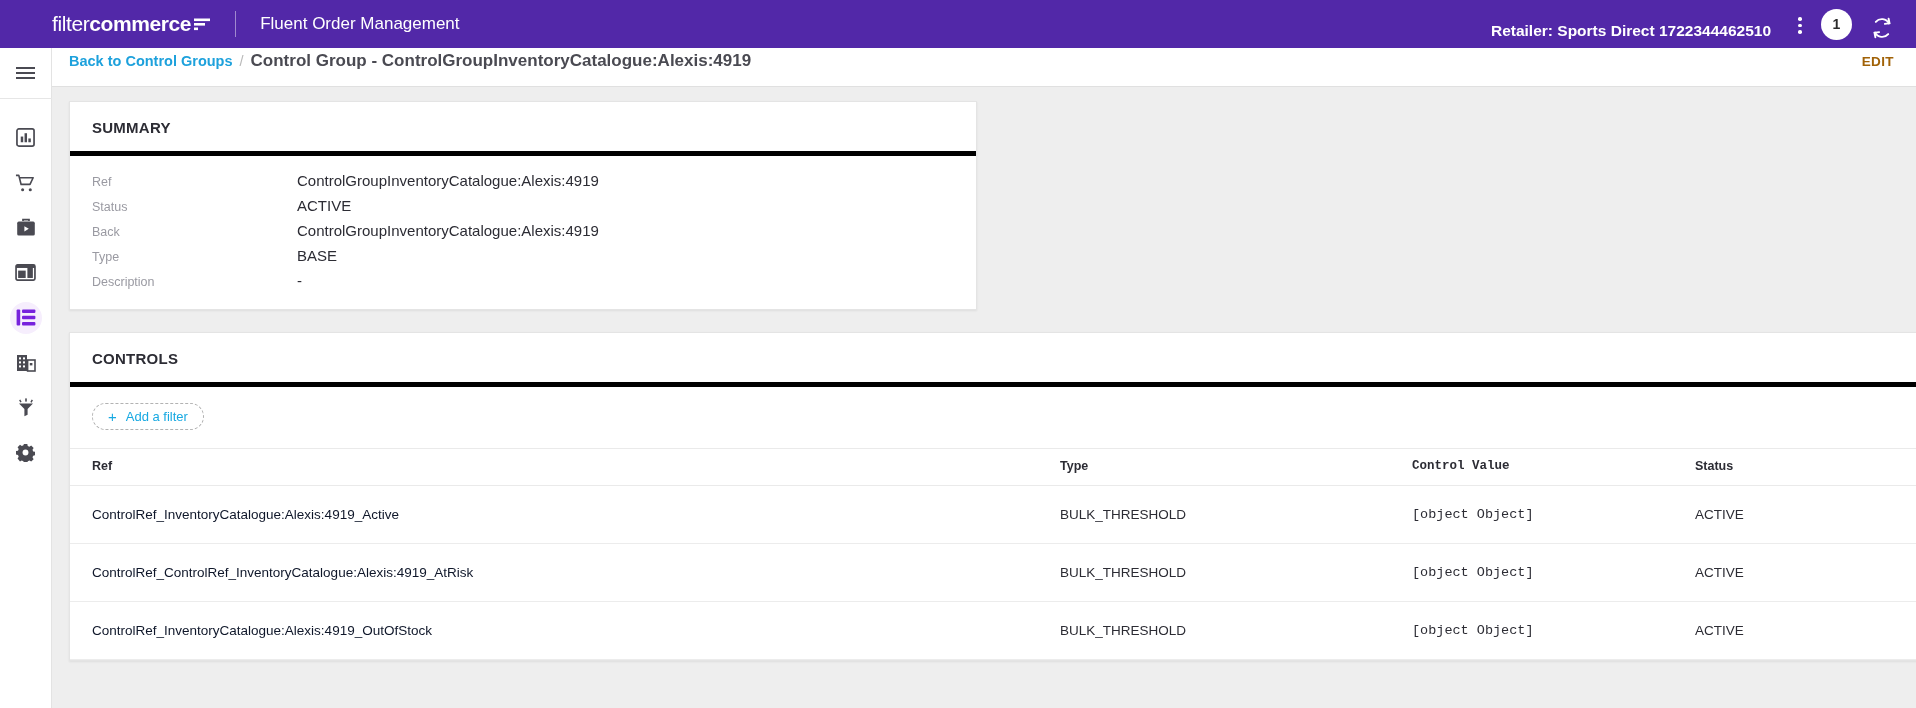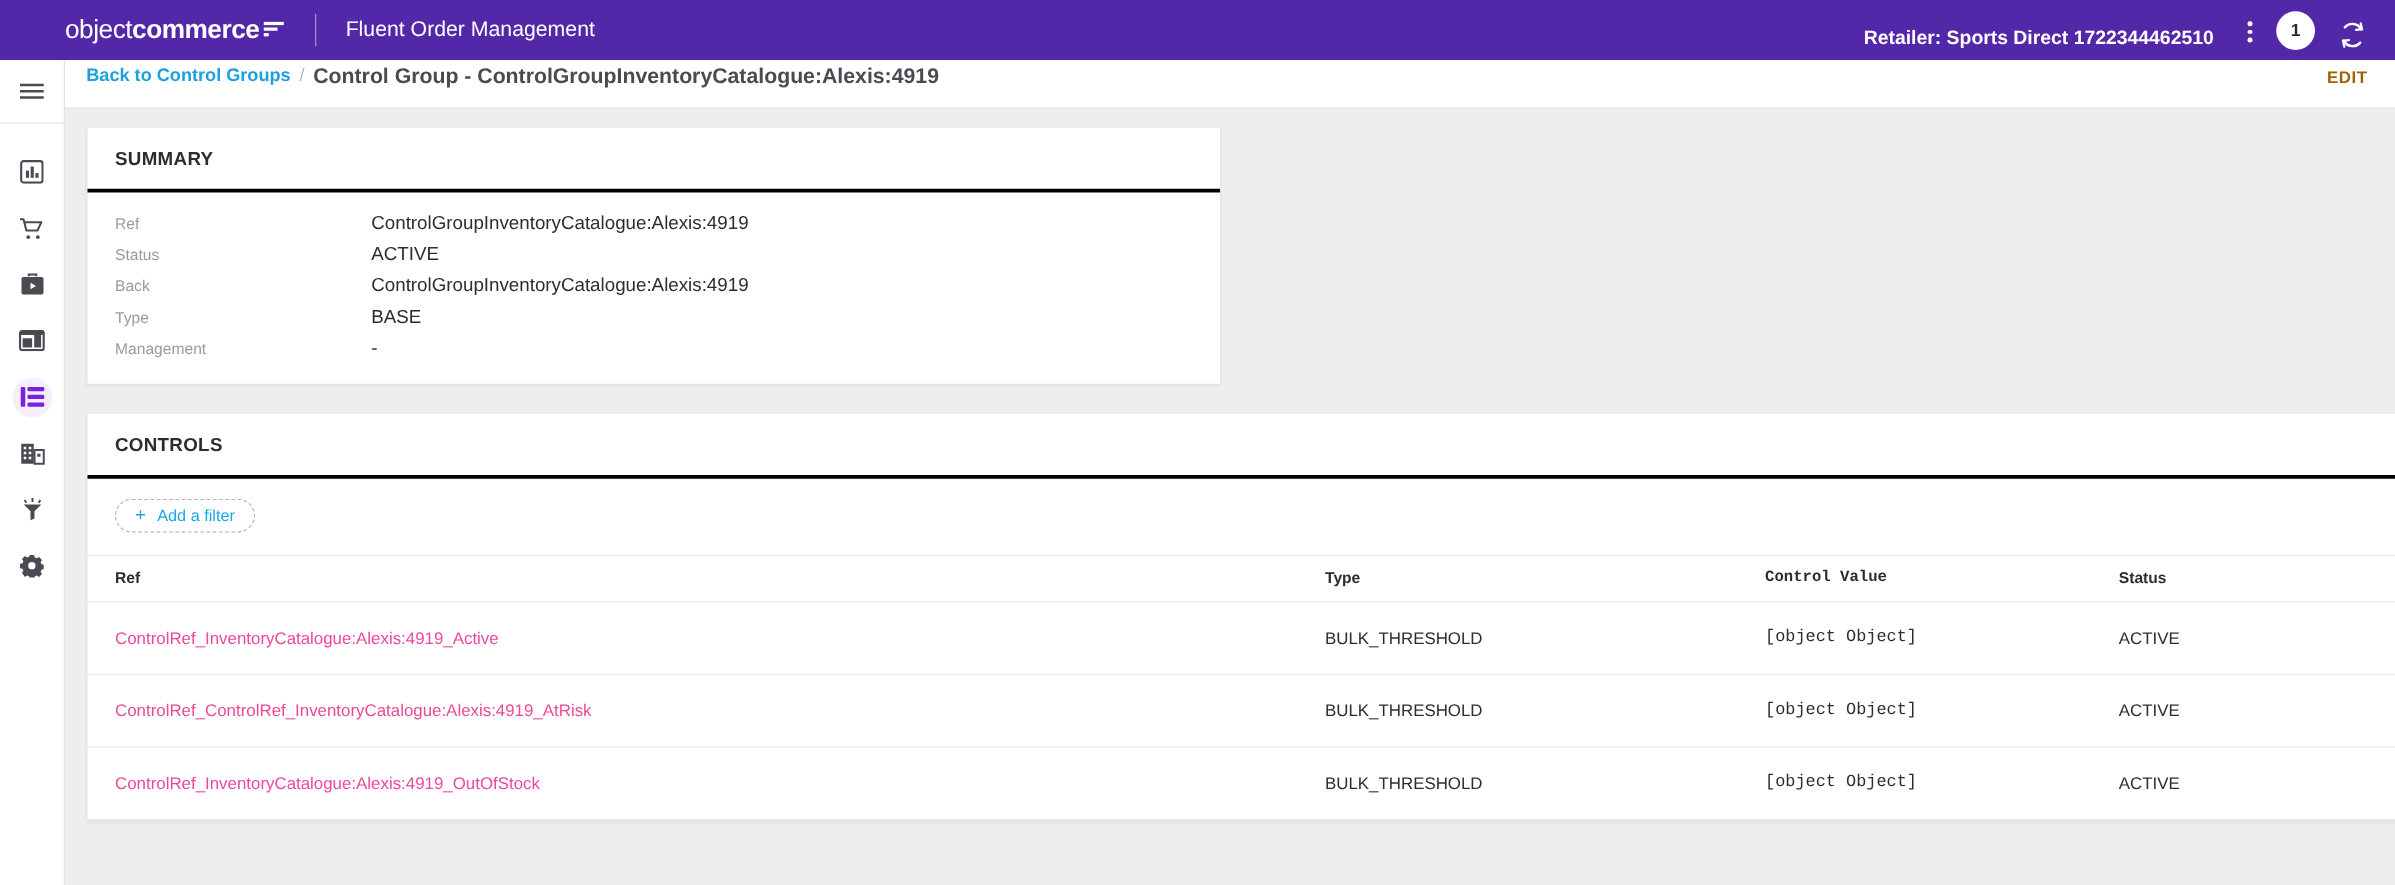"object" span { text: object -> filter }
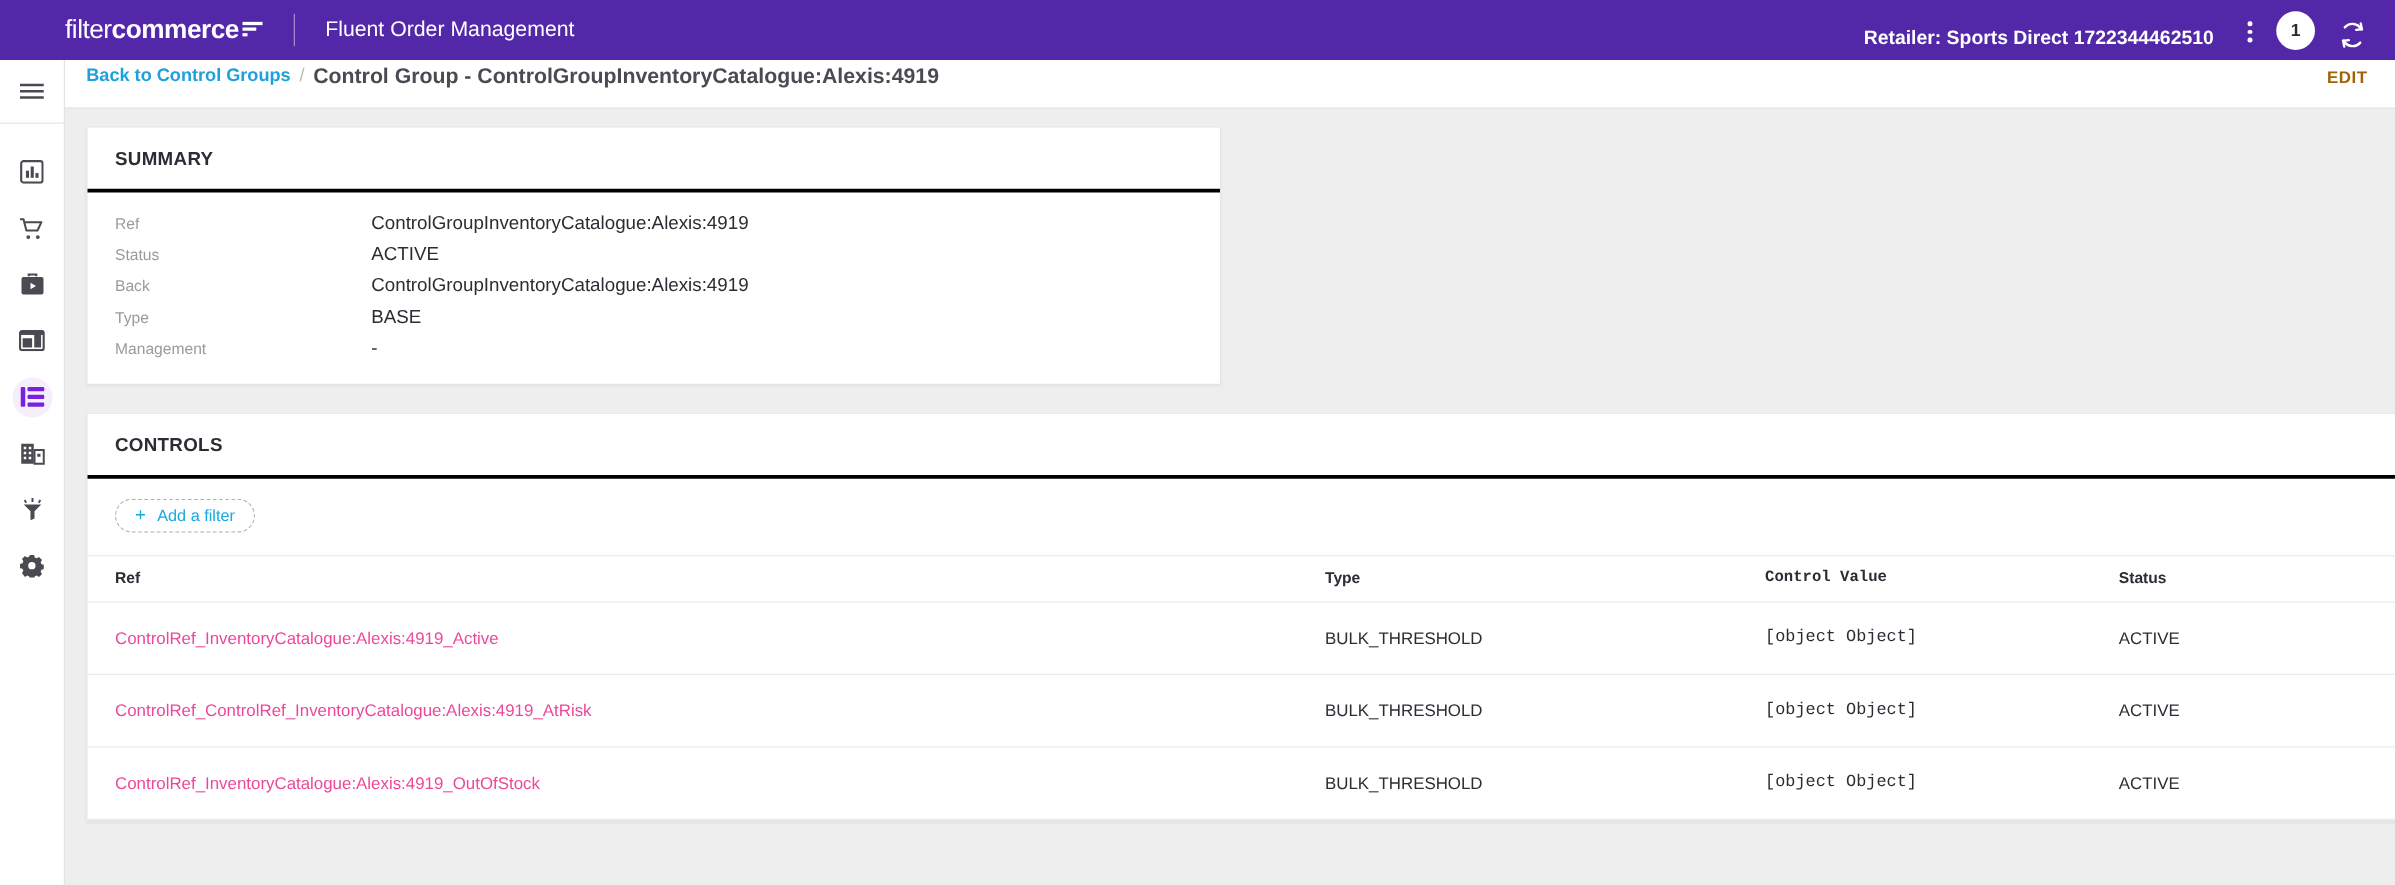"SUMMARY" .card-head { border-bottom: 3px solid #000000 -> 5px solid #000000 }
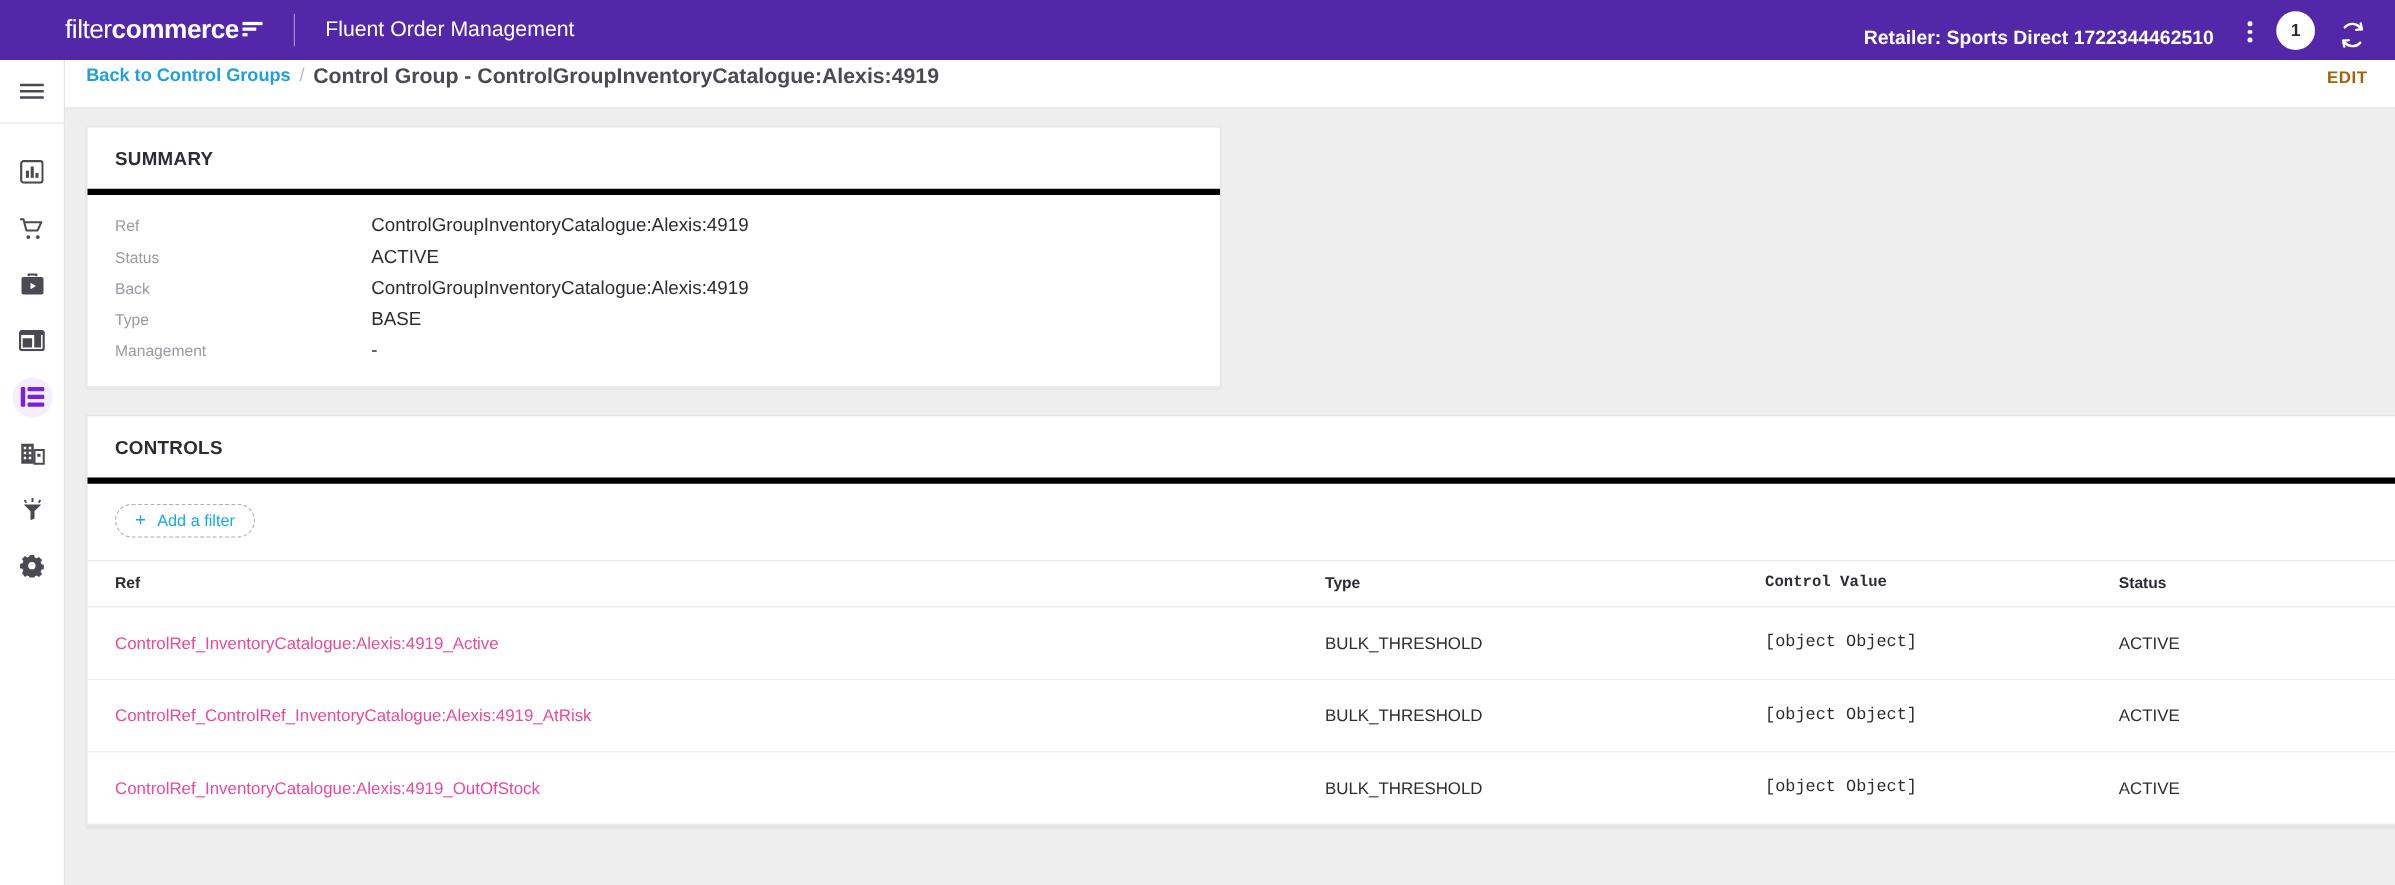"Management" div.kv-key { text: Management -> Description }
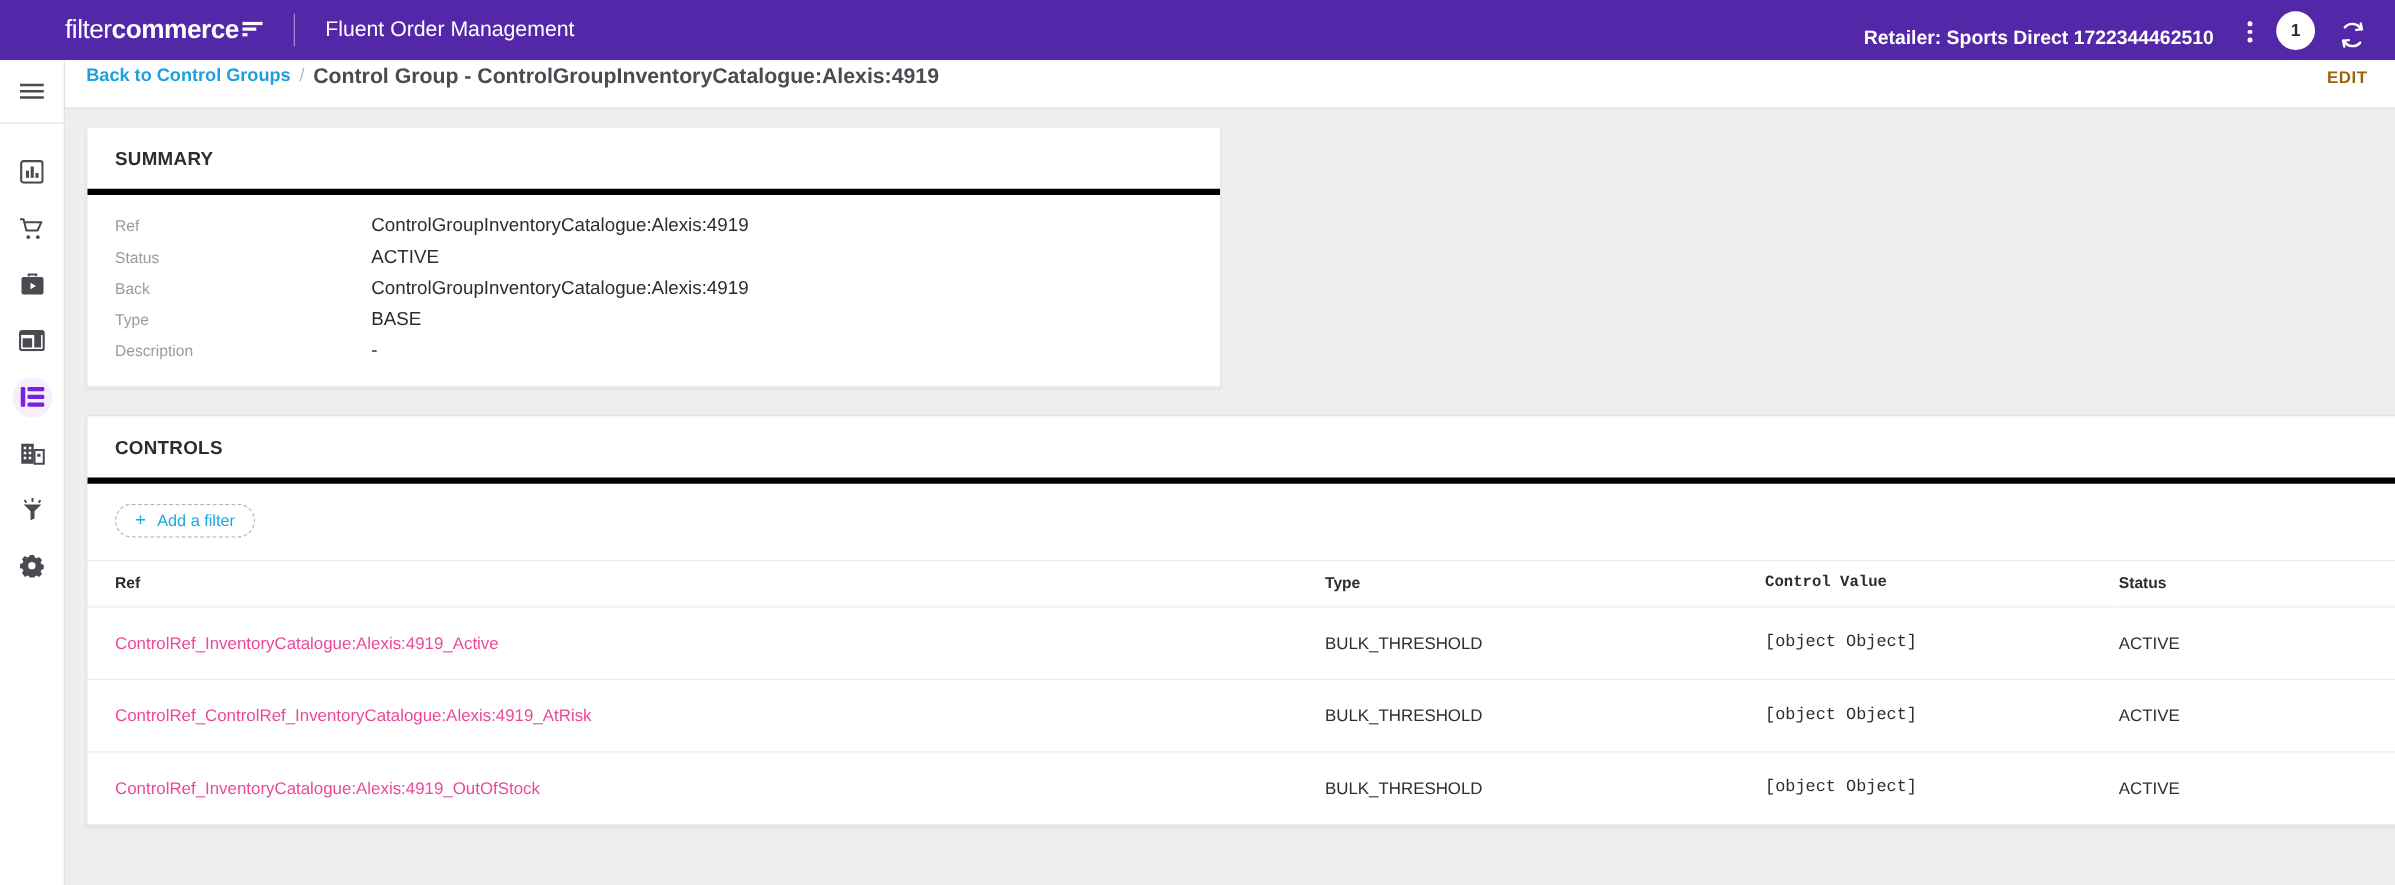"ControlRef_InventoryCatalogue:Alexis:491" .cell-link { color: #ec4899 -> #0f172a }
